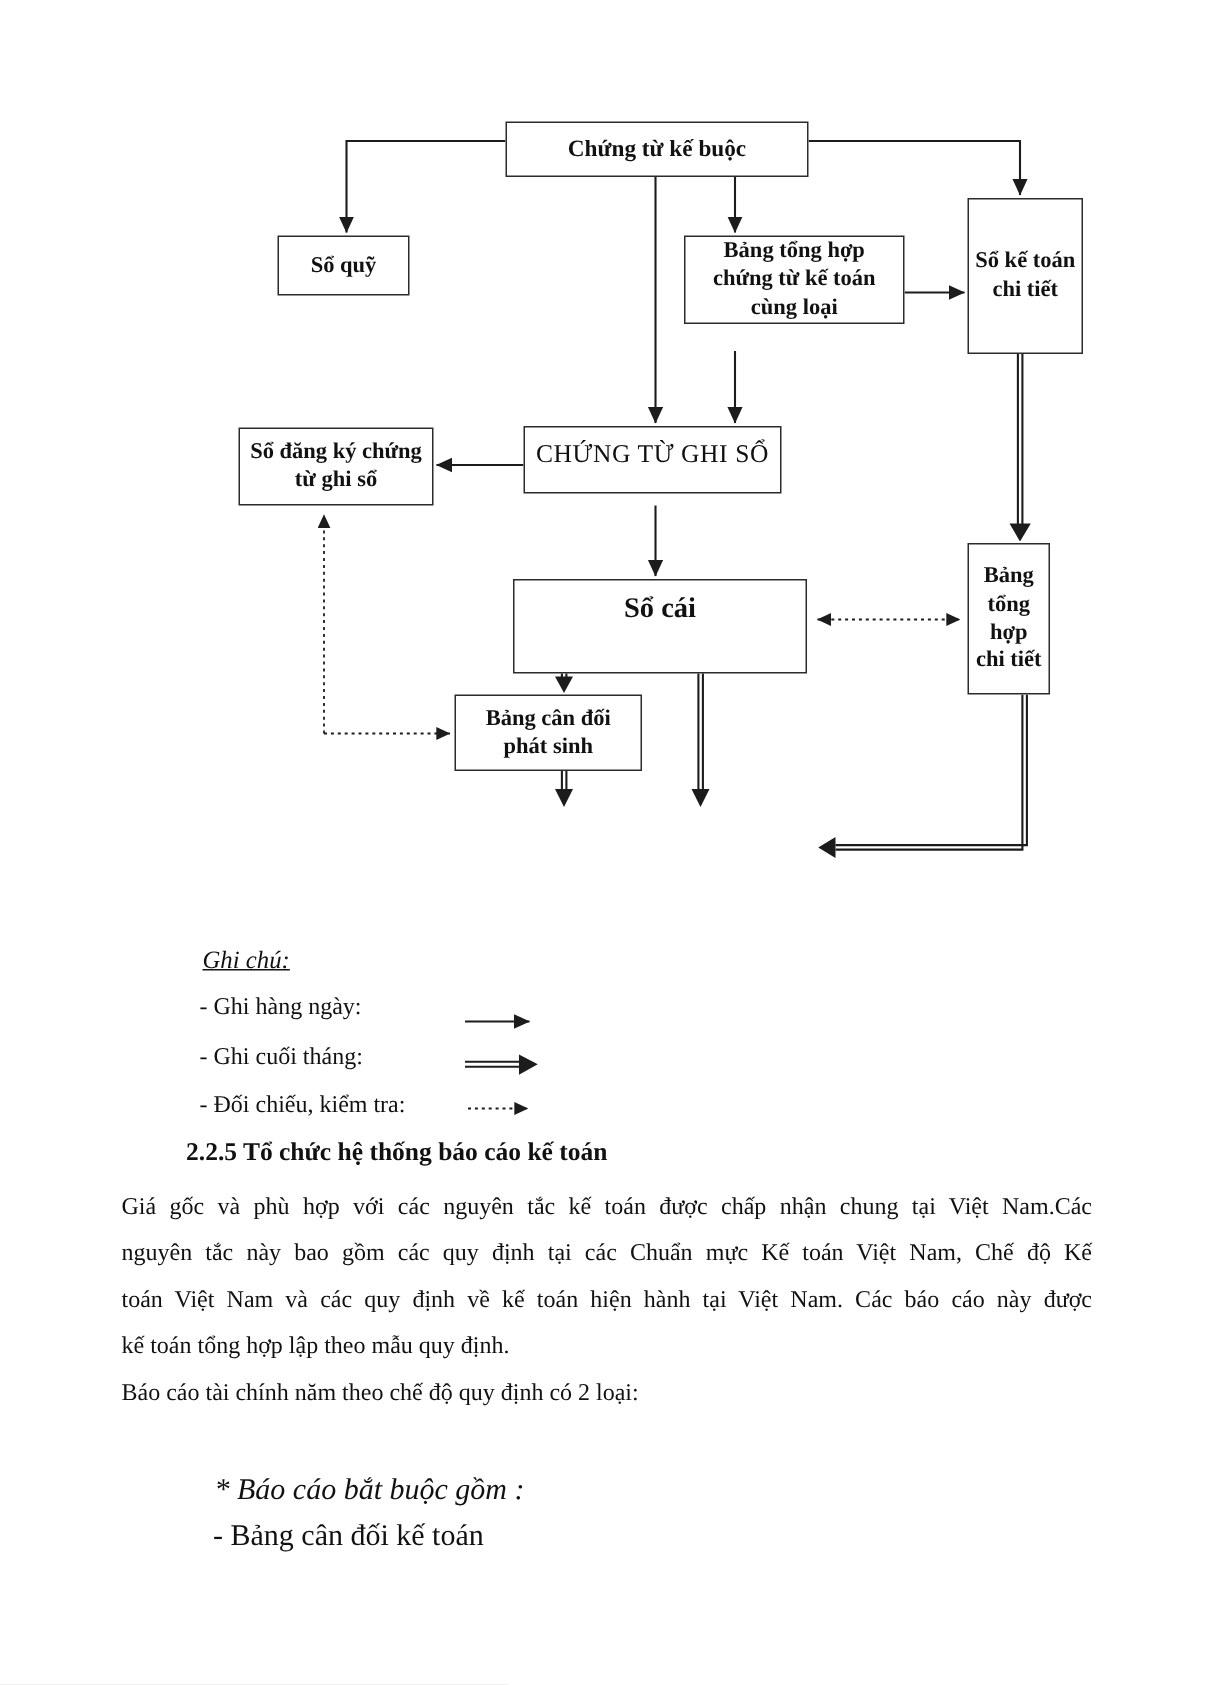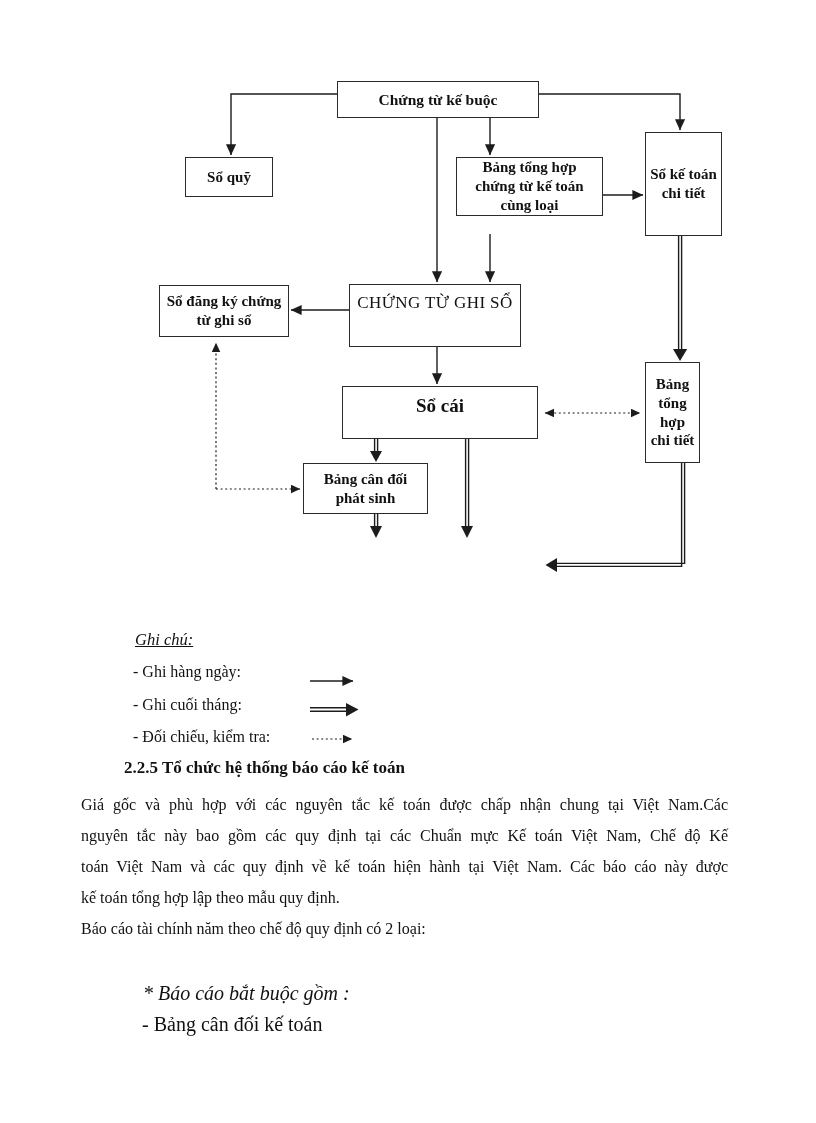"CHỨNG TỪ GHI SỔ" div.node { height: 63px -> 45px }
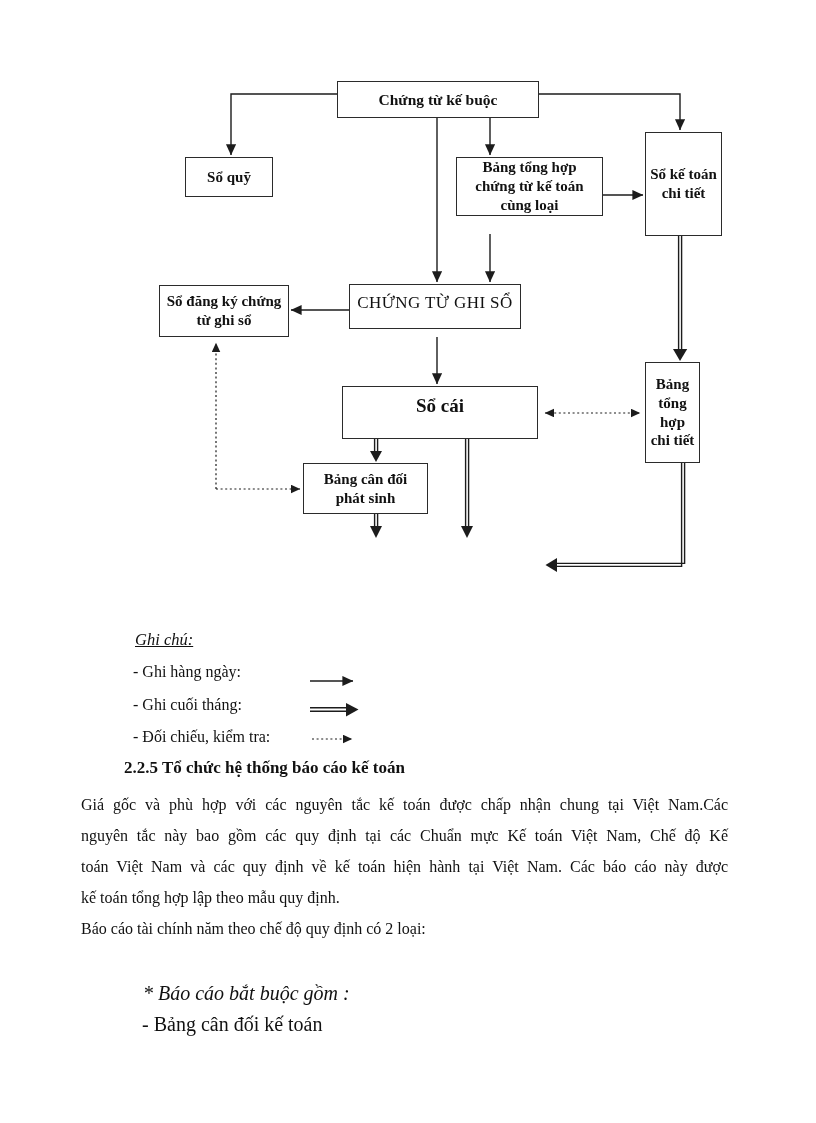"Sổ cái" div.node { height: 53px -> 63px }
